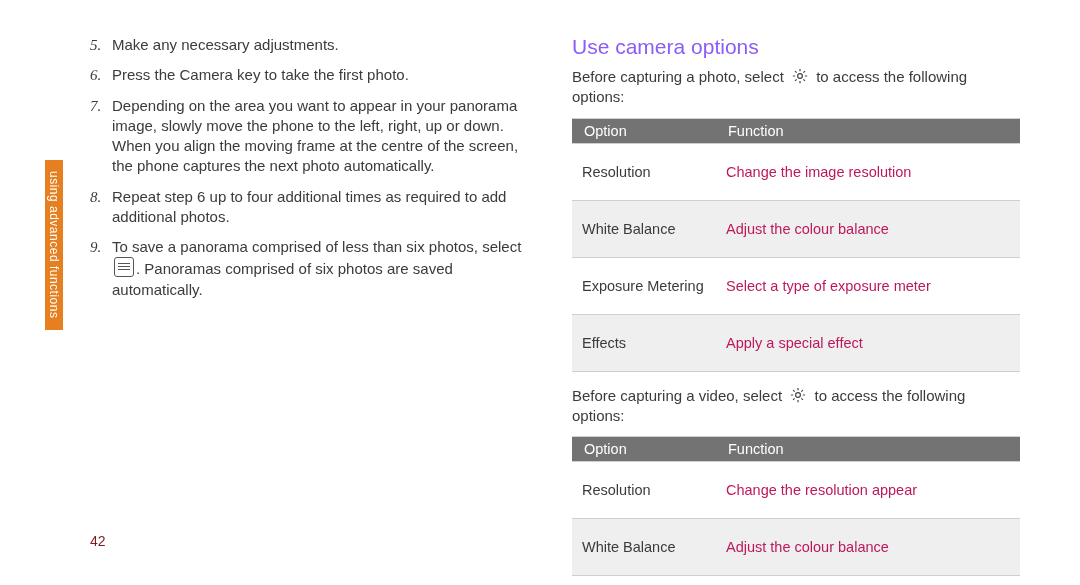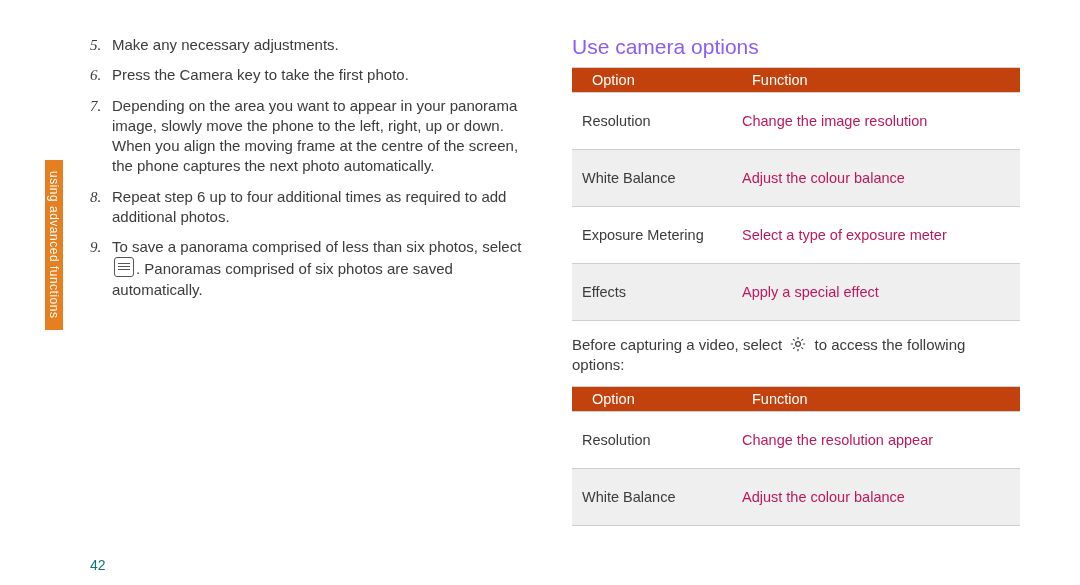"Before capturing a photo, select" p.lead { html: none -> <p> <span>Before capturing a photo, select </span><span> <svg> <circle></circle> <path></path> </svg> </span><span> to access the following options:</span> </p> }
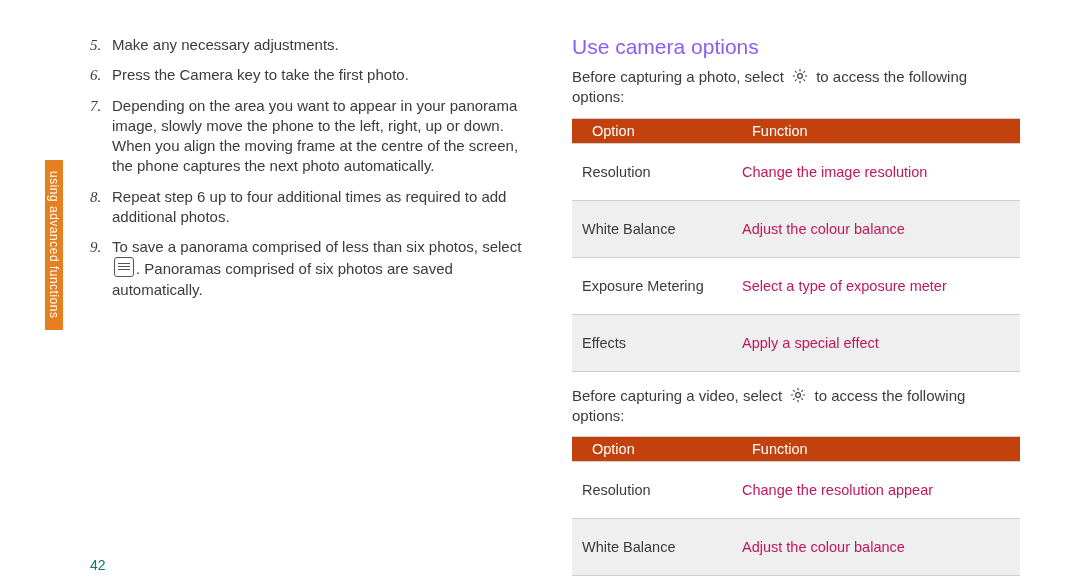"Option" .opt-table th { background: #c2410c -> #737373; padding: 4px 20px -> 4px 12px }
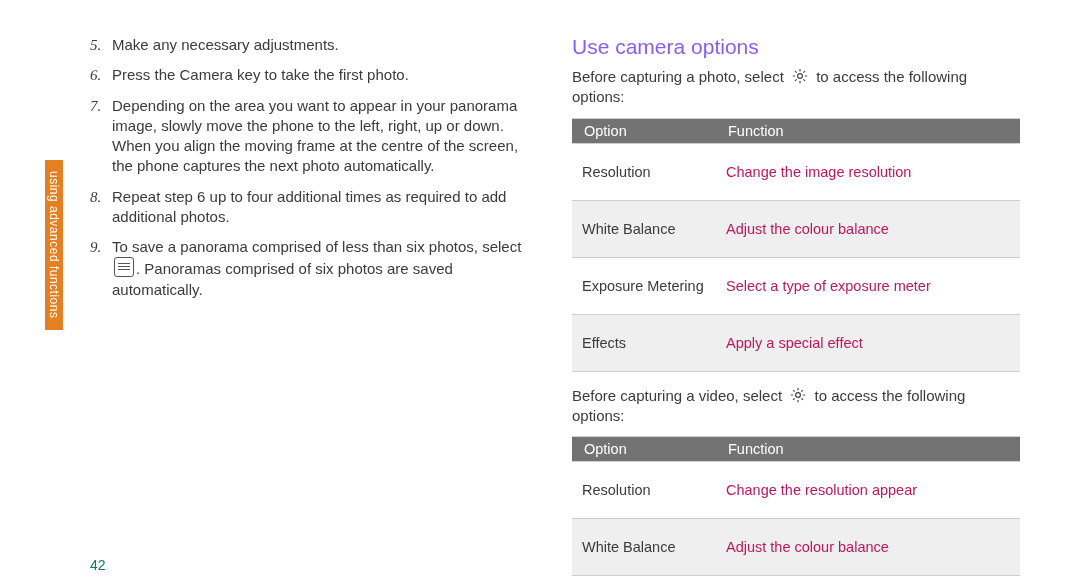"42" .page-num { bottom: 12px -> 36px; color: #0f766e -> #7f1d1d }
